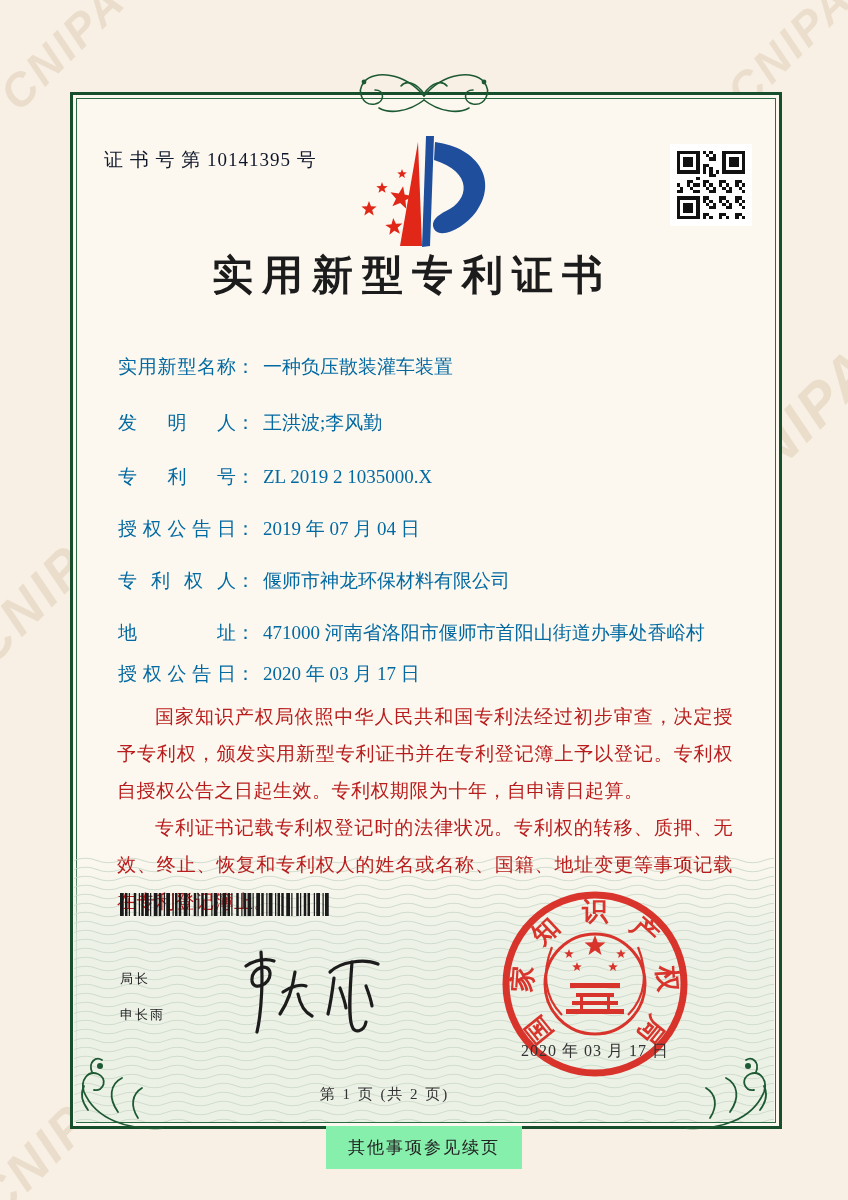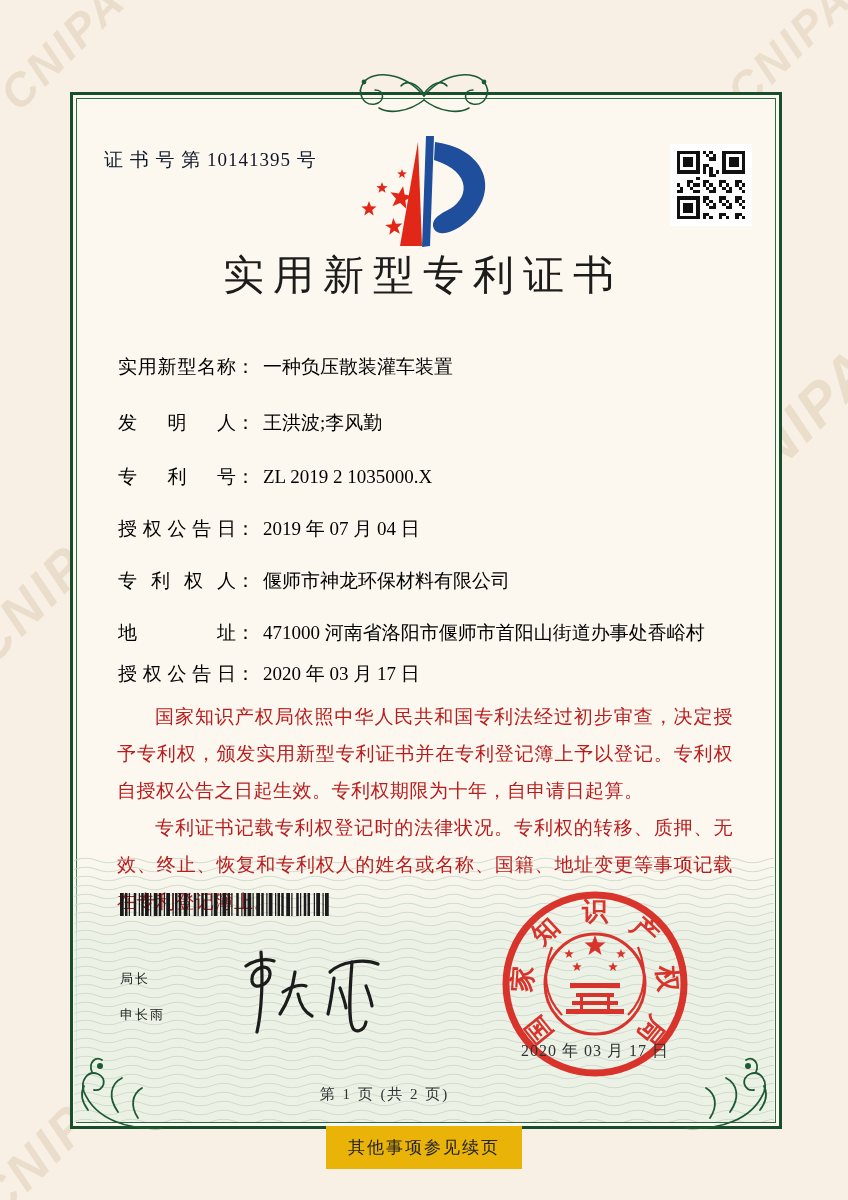"实用新型专利证书" .title { font-weight: normal -> bold; left: 70px -> 59px }
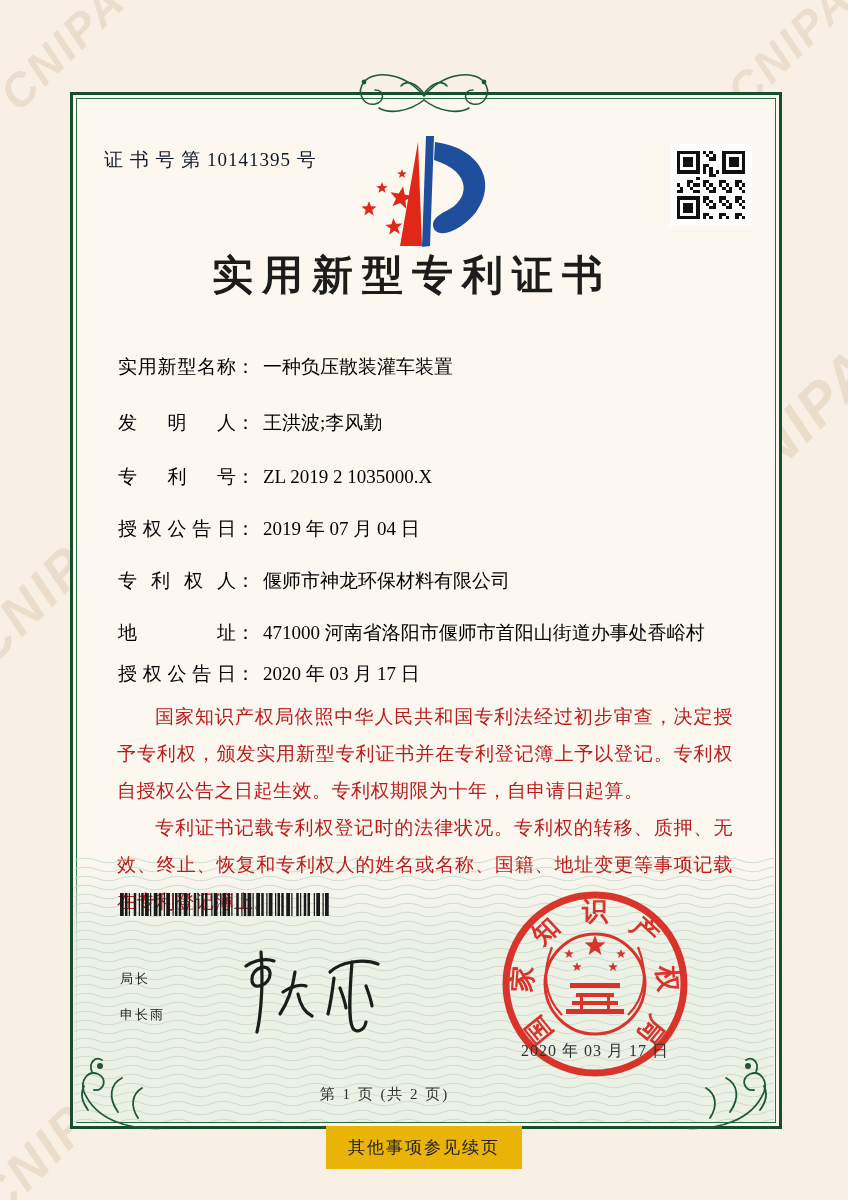"实用新型名称： 一种负压散装灌车装置" .frow { color: #000000 -> #0369a1 }
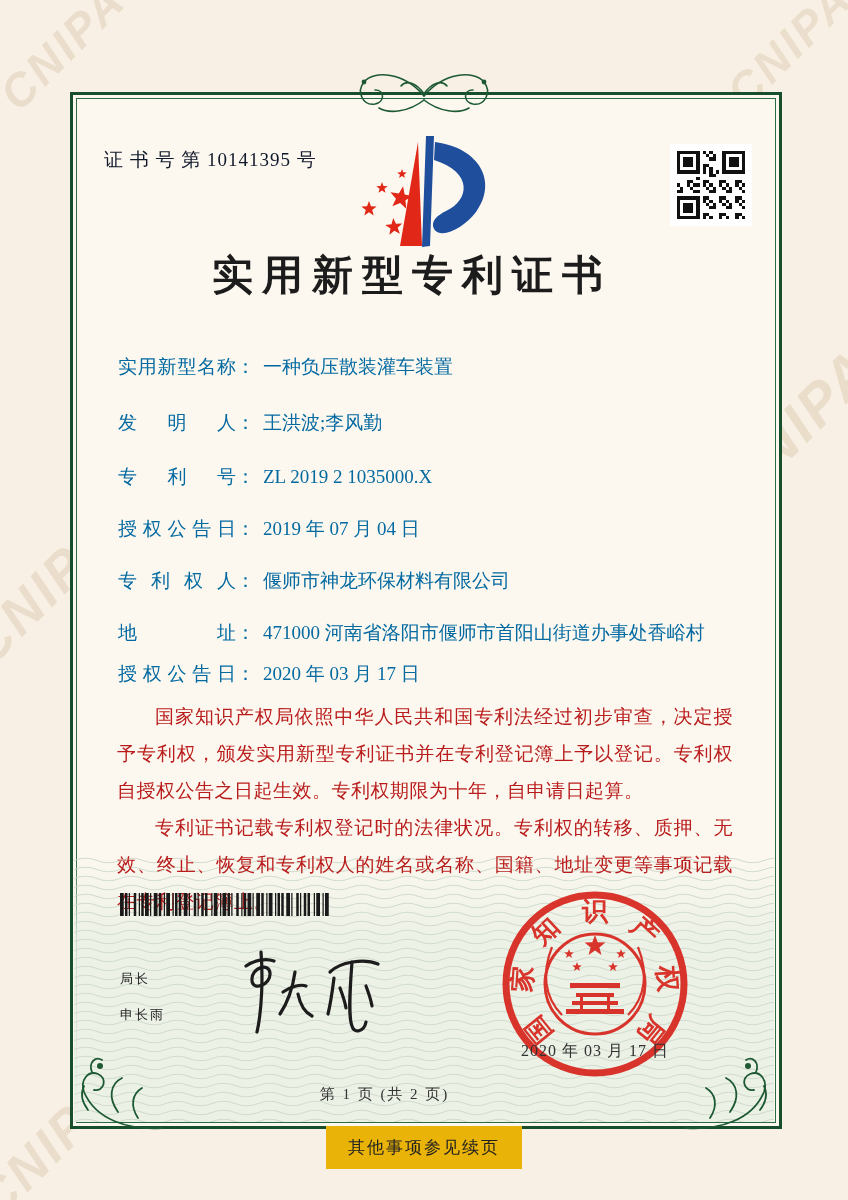"其他事项参见续页" .note { background: #eab308 -> #86efac }
